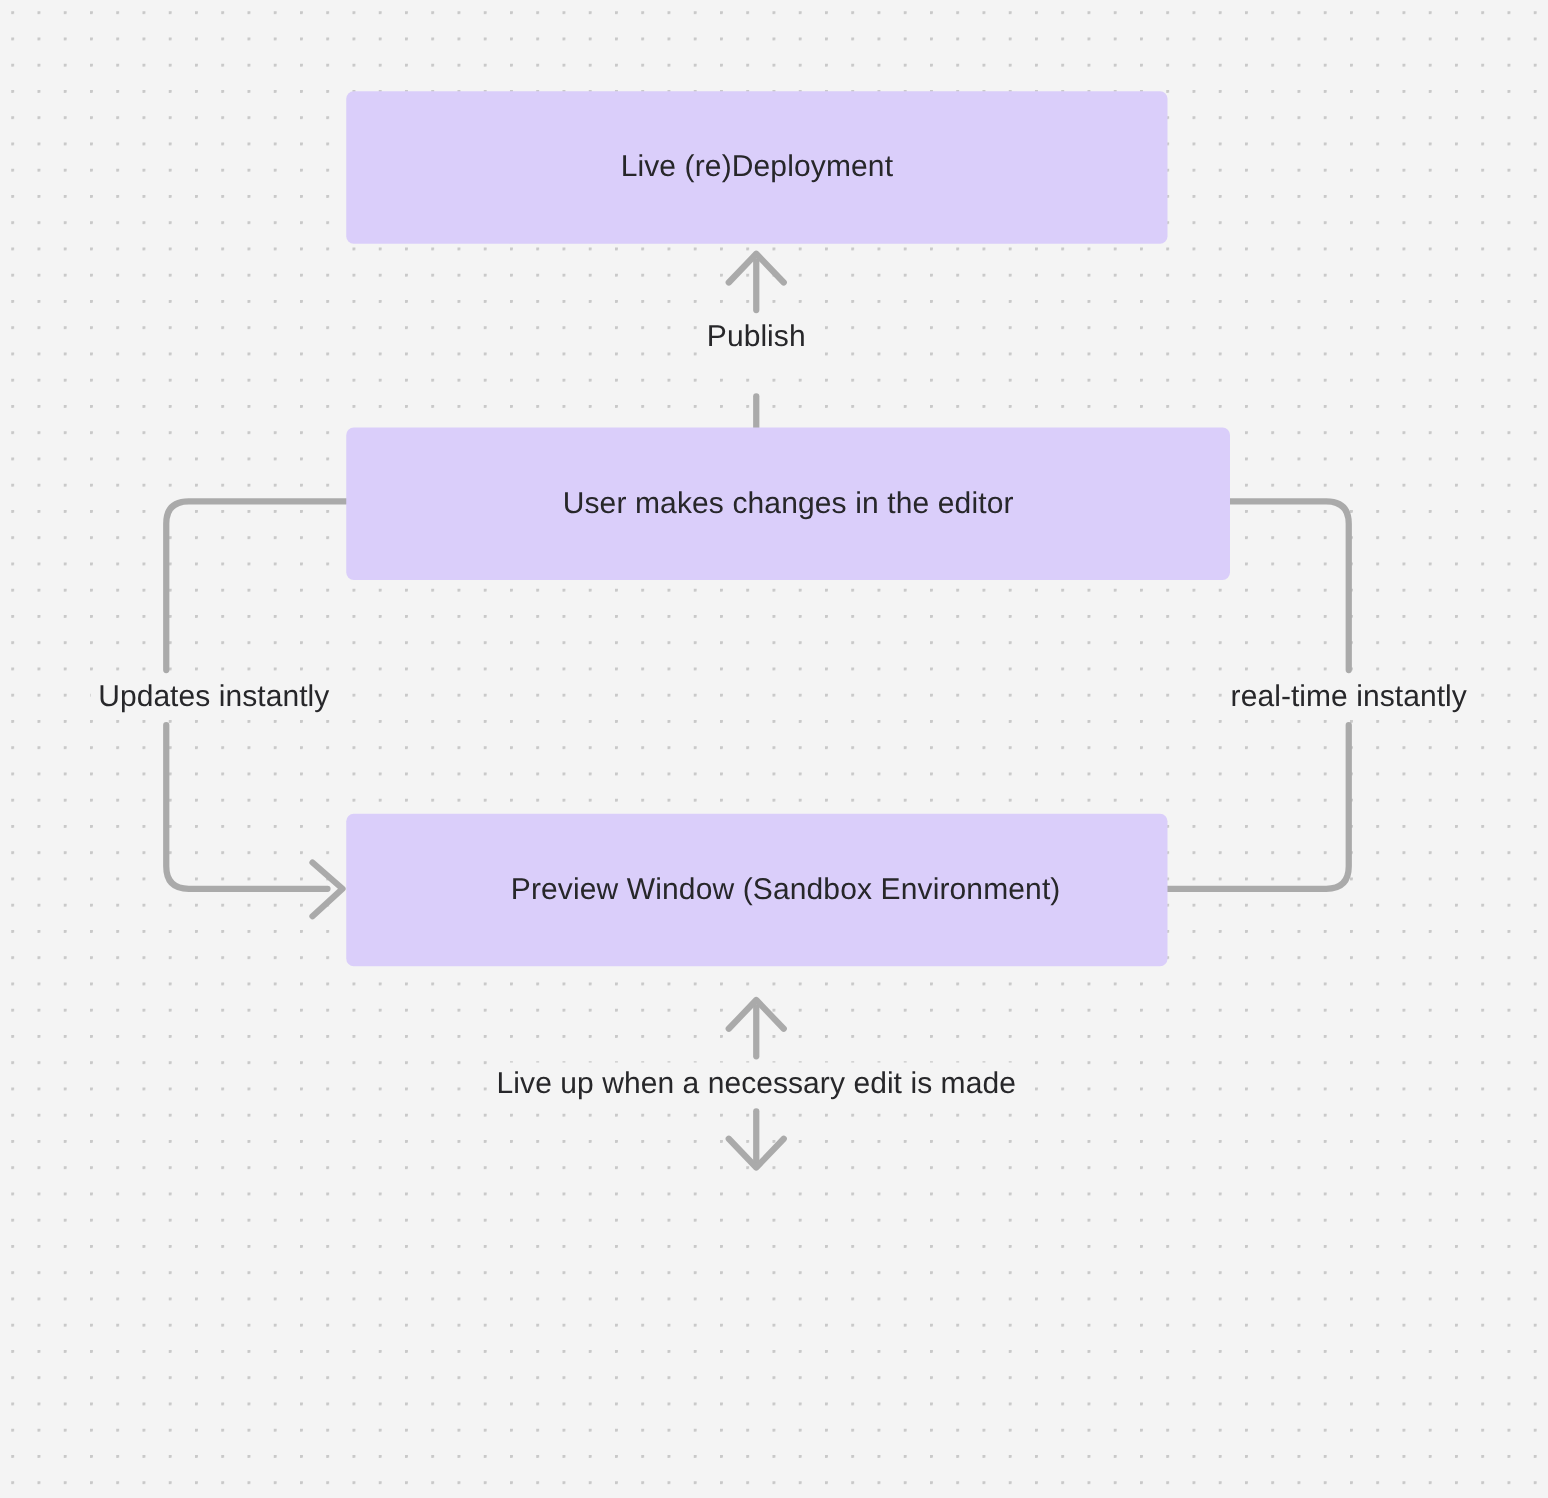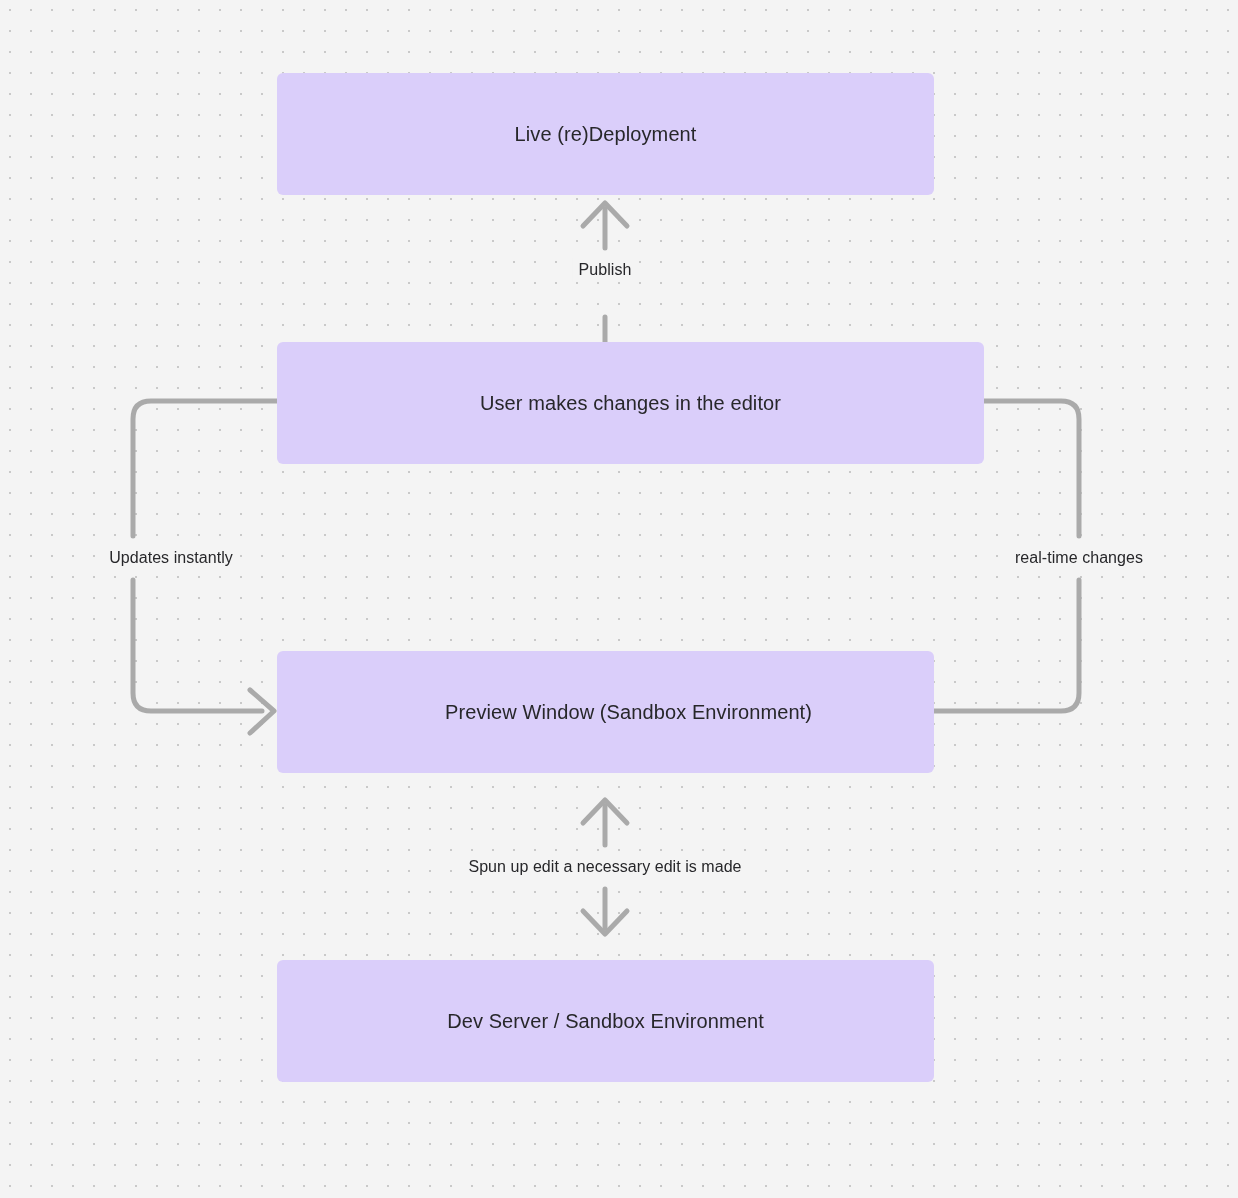"Live (re)Deployment" .node-label { font-size: 20px -> 24px }
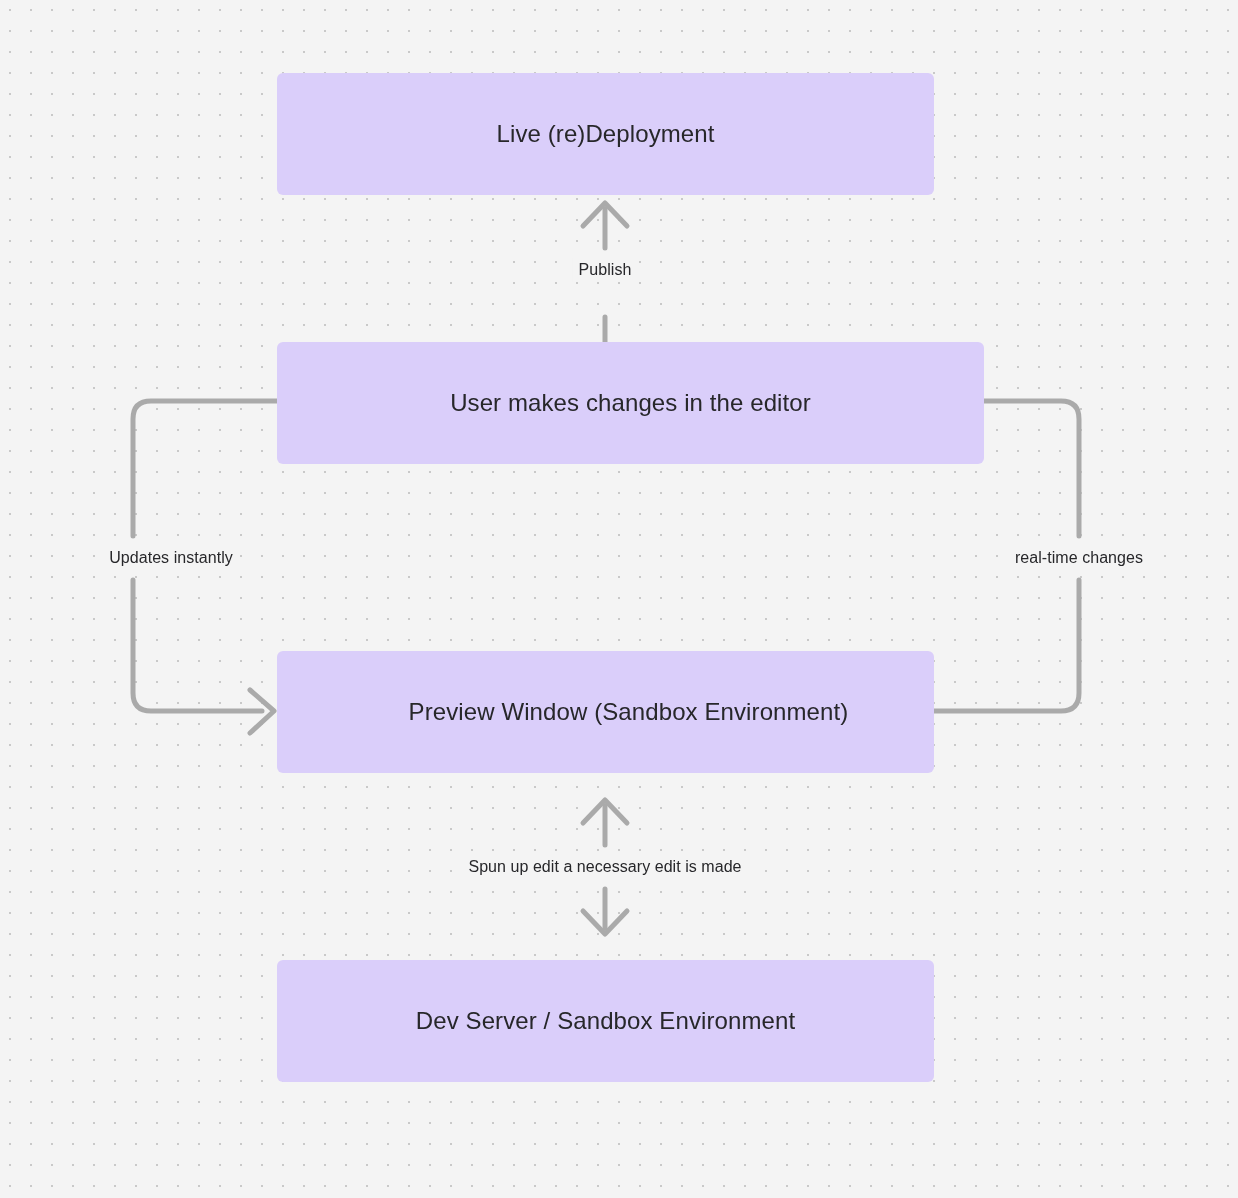"Publish" .edge-label { font-size: 16px -> 24px }
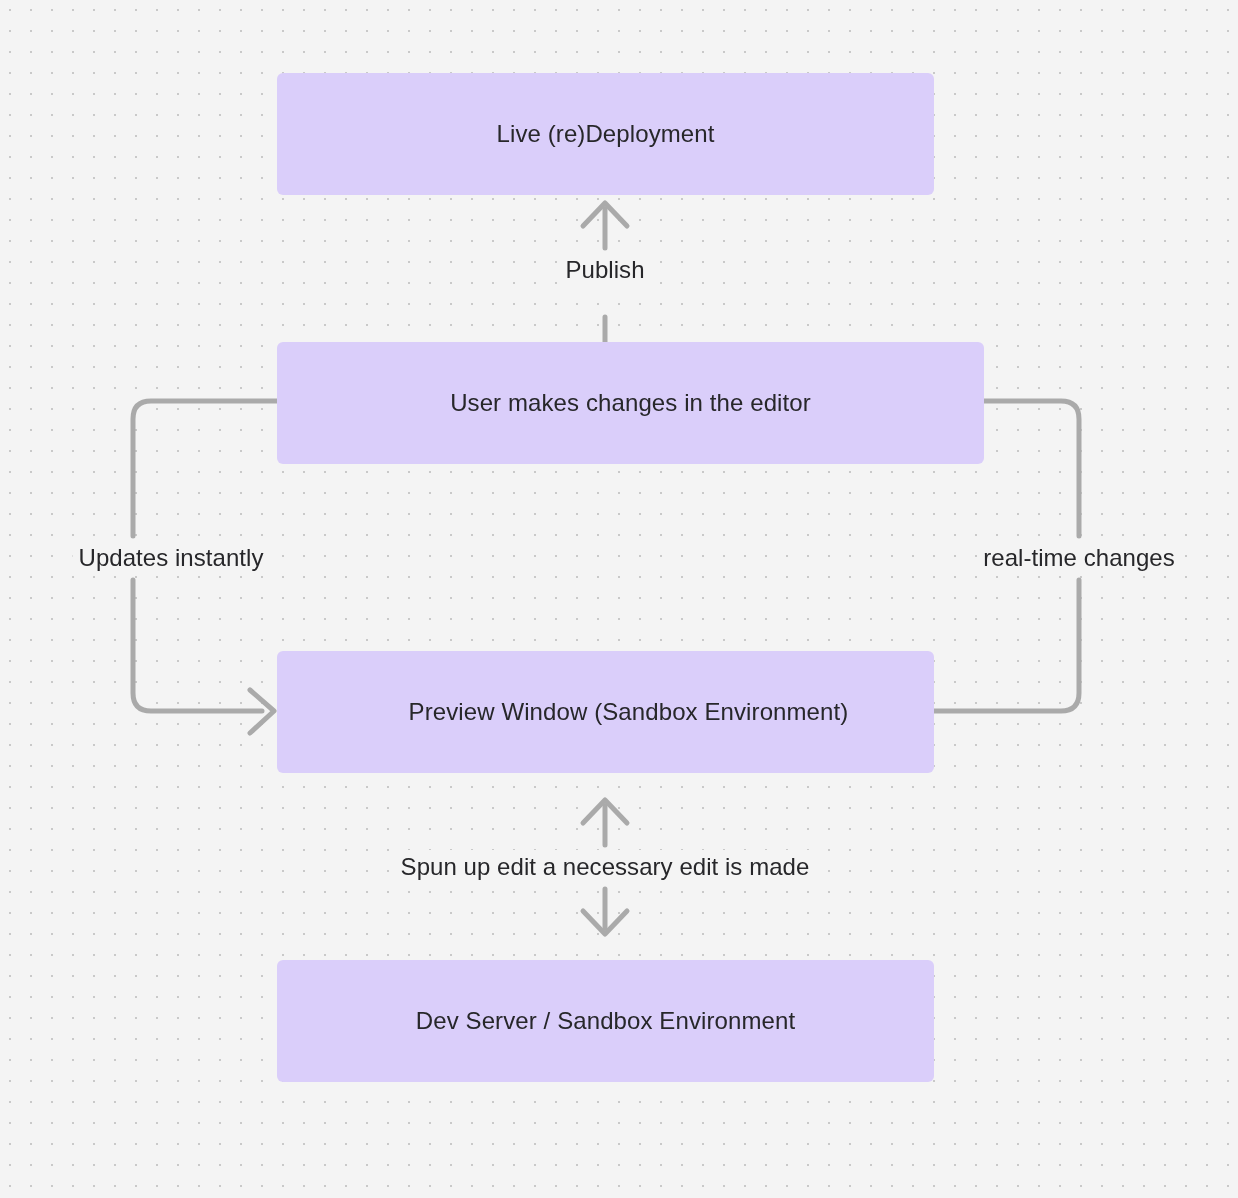"real-time changes" div.edge-label { text: changes -> instantly }
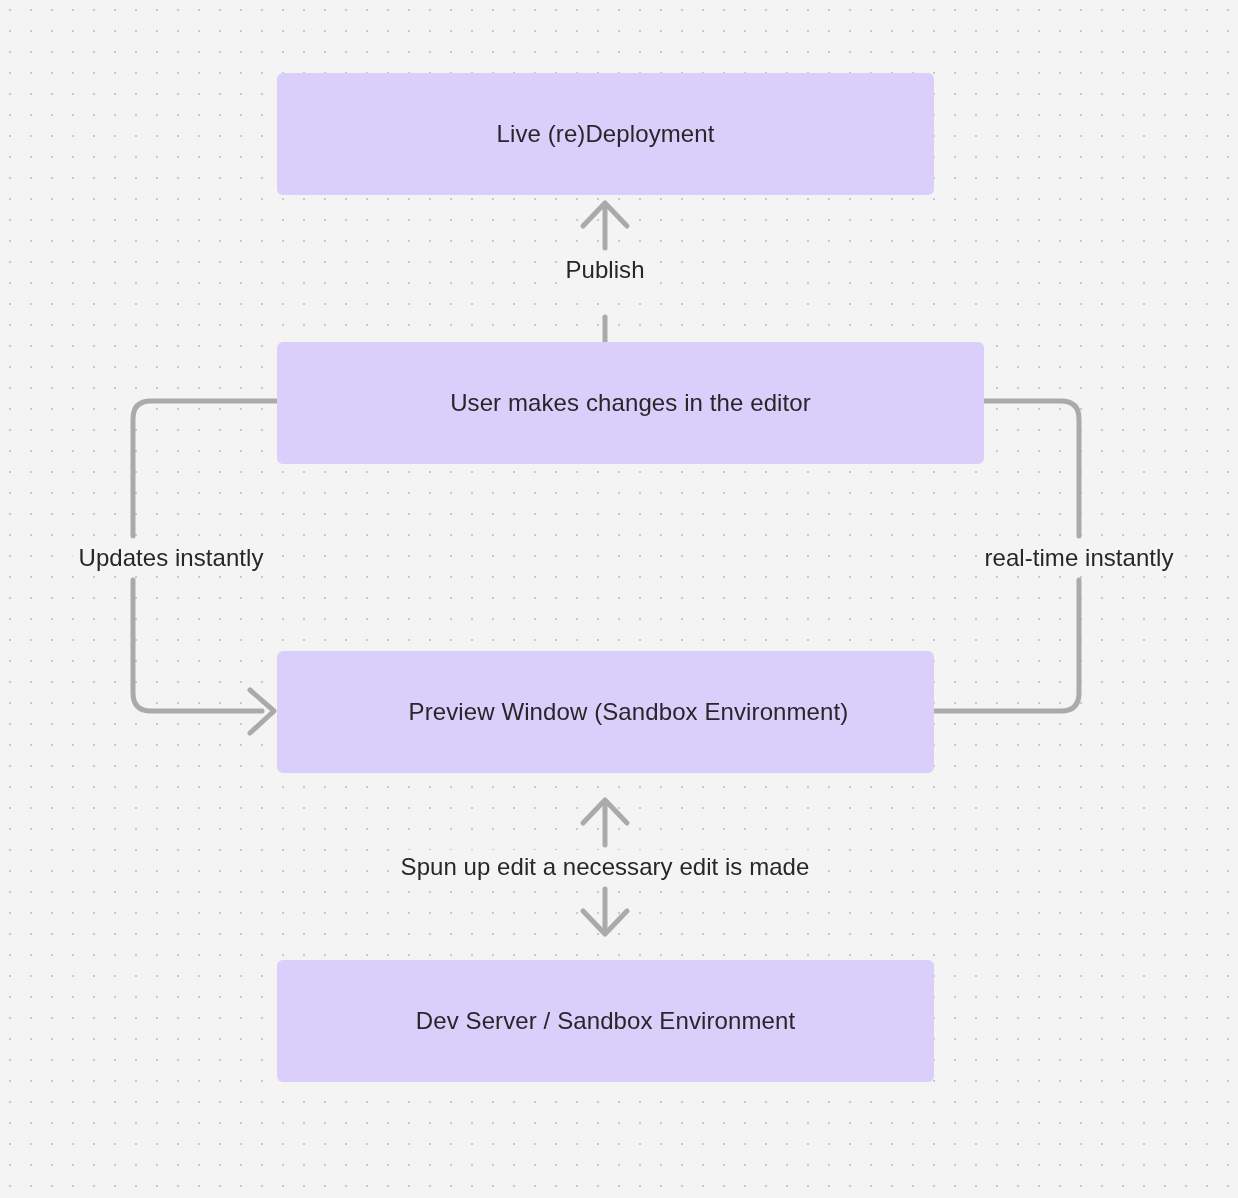"Spun up edit a necessary" div.edge-label { text: Spun up edit -> Live up when }
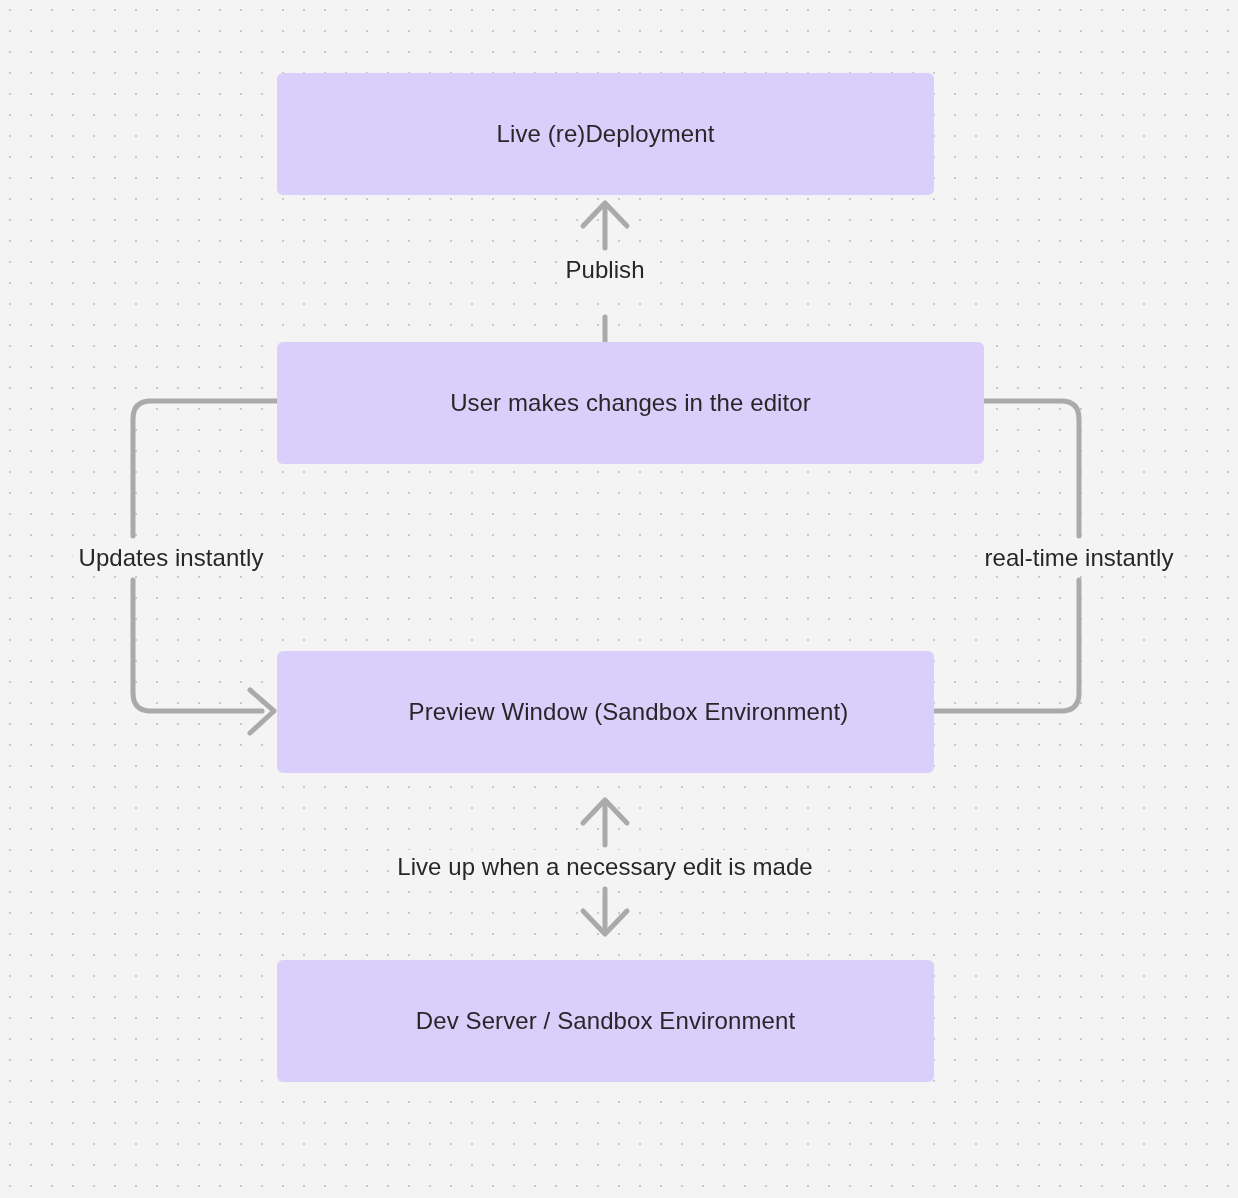"Dev Server / Sandbox Environment" div.node { html: <div> <span>Dev Server / Sandbox Environment</span> </div> -> none }
